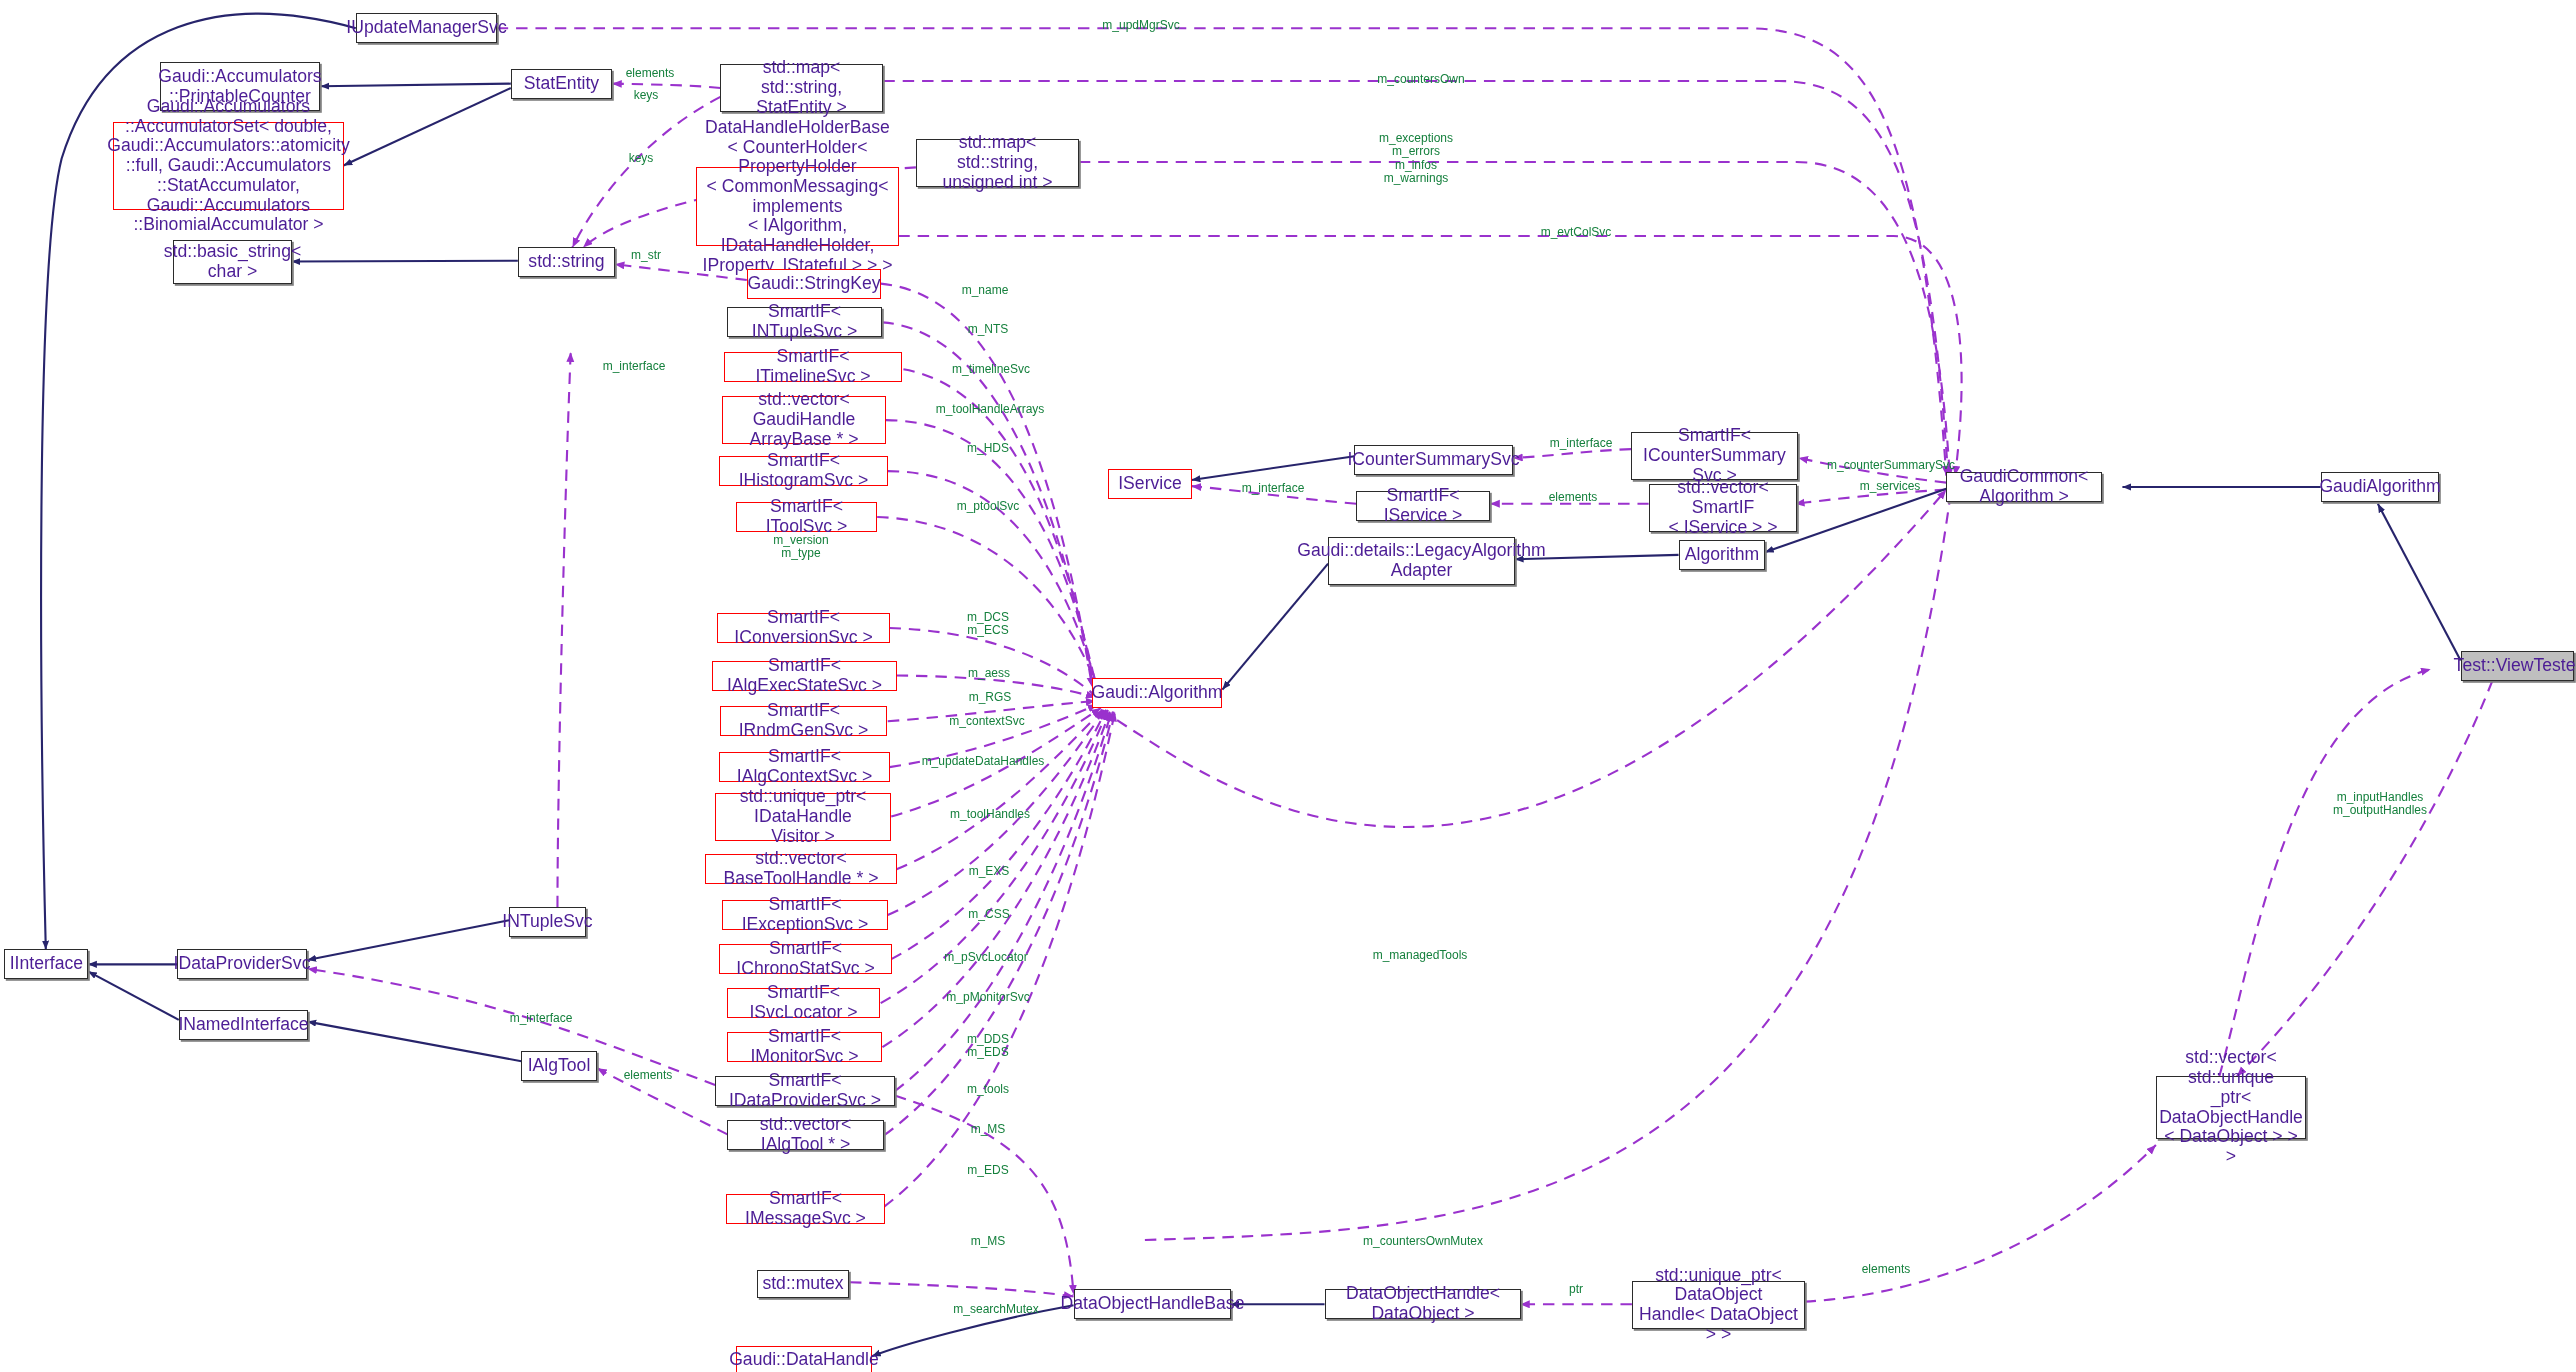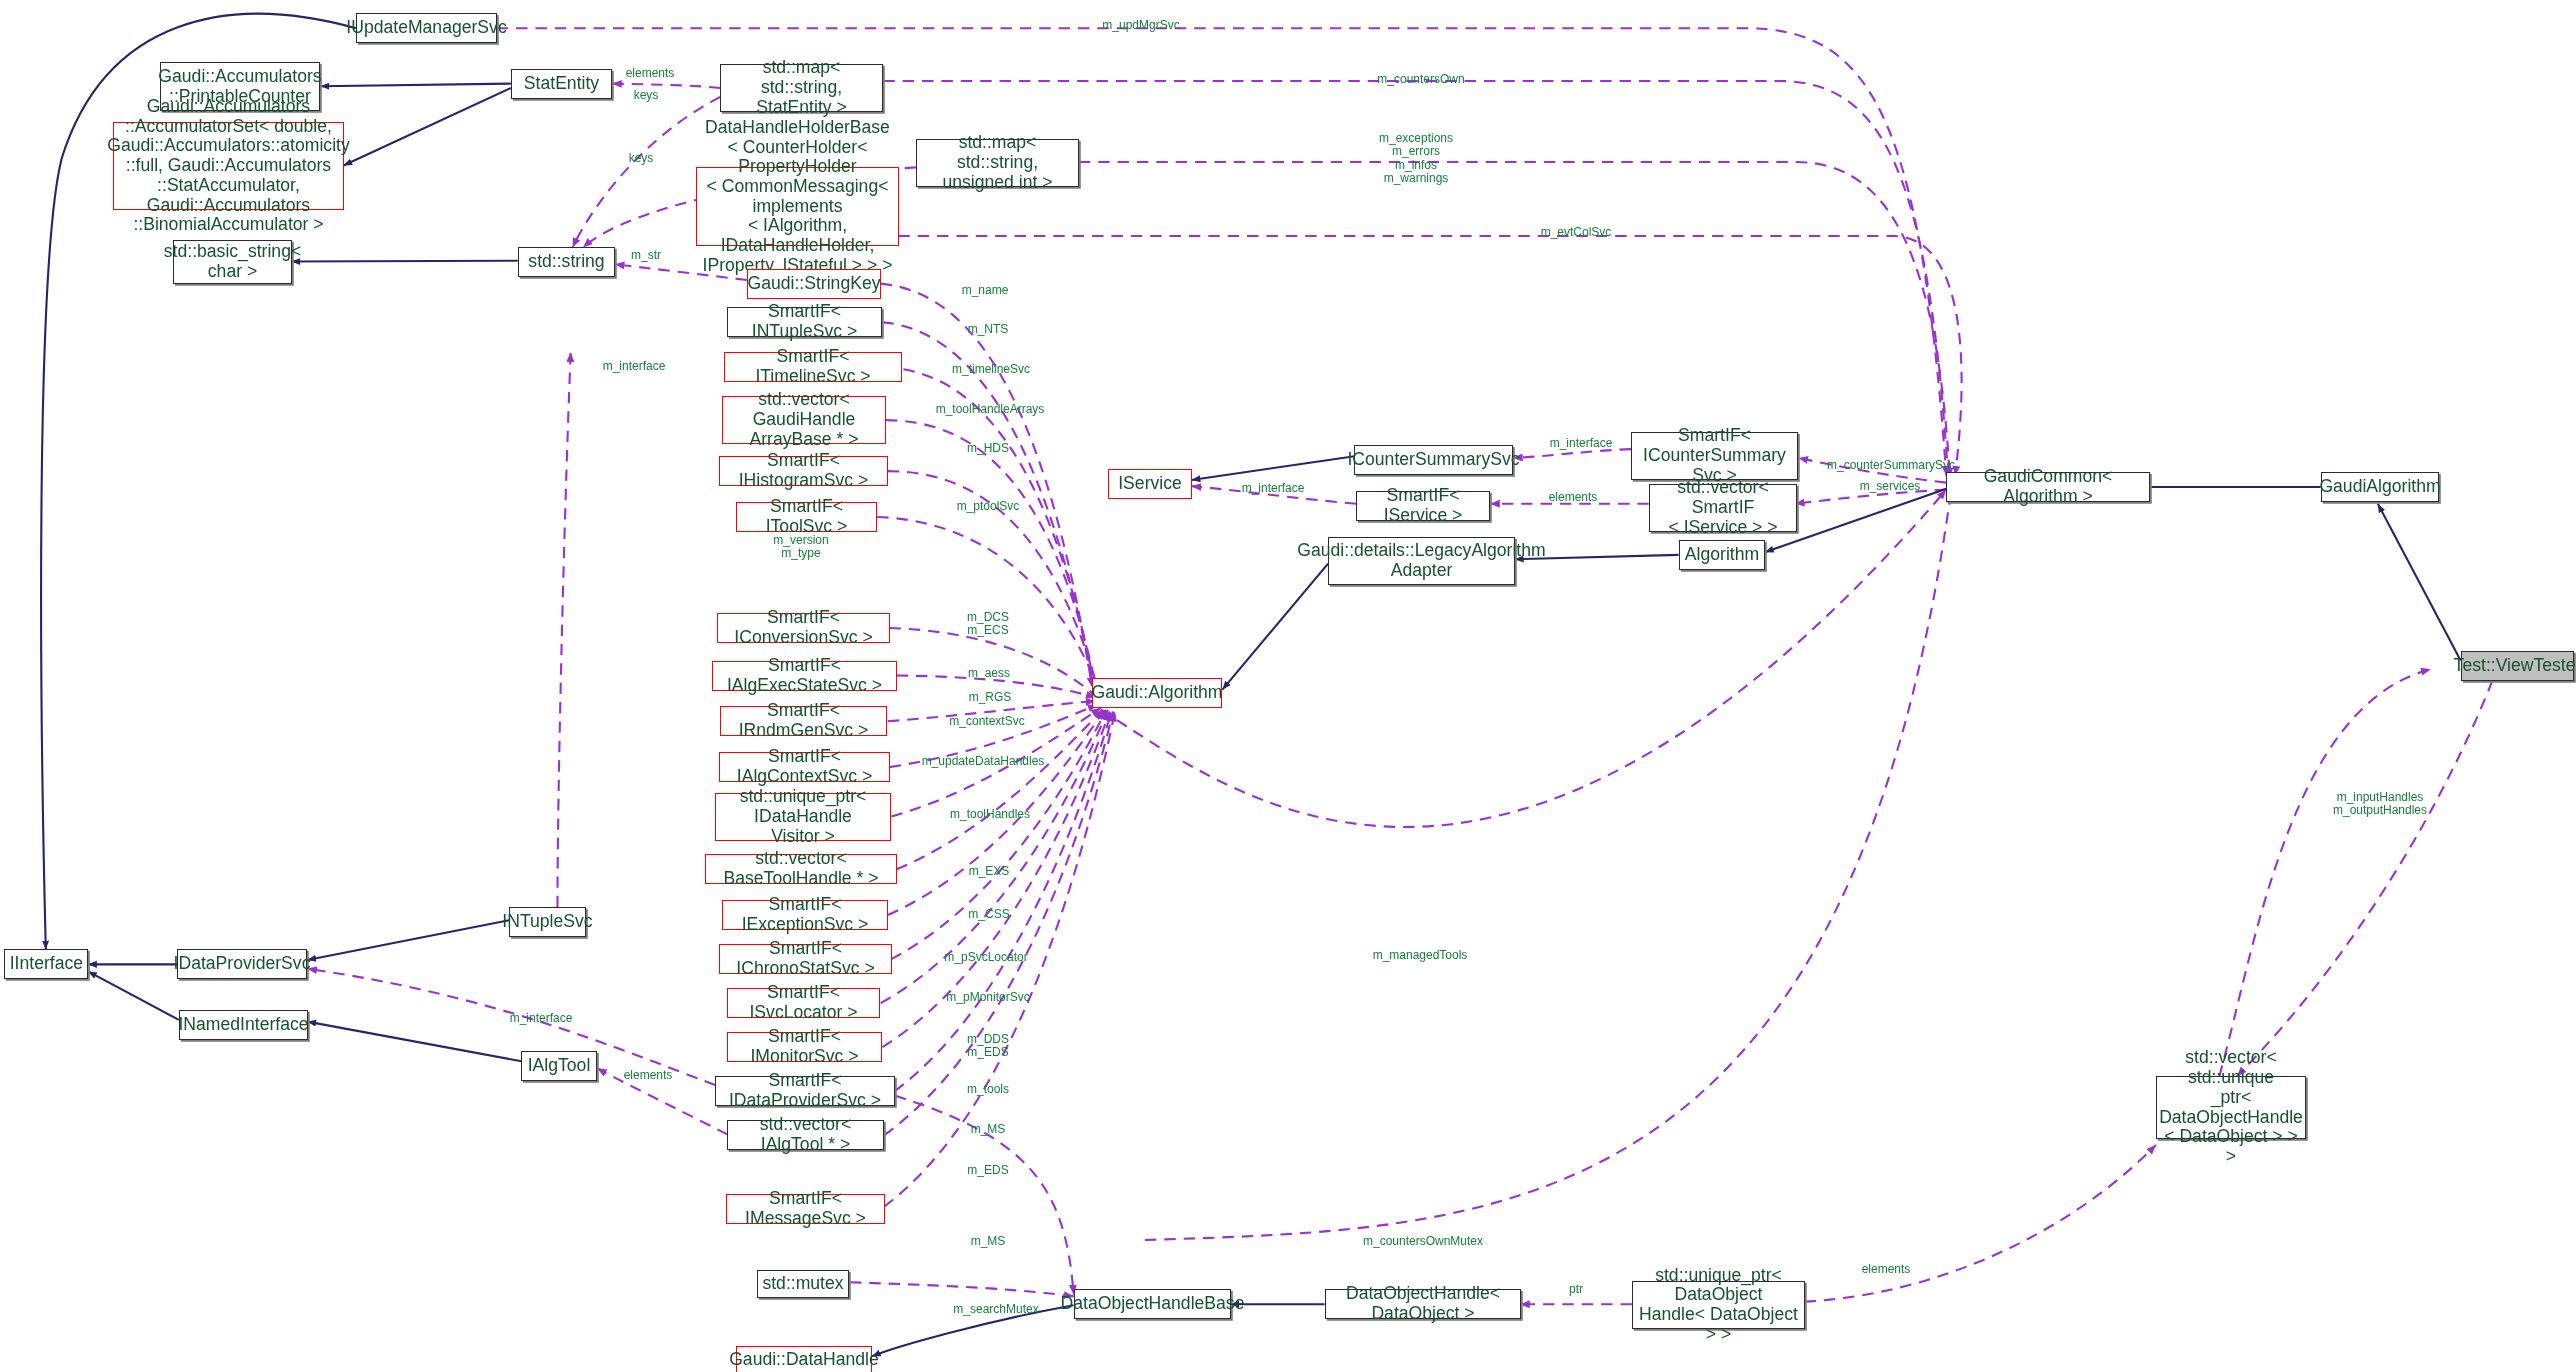"IUpdateManagerSvc" .node { color: #14532d -> #4c1d95 }
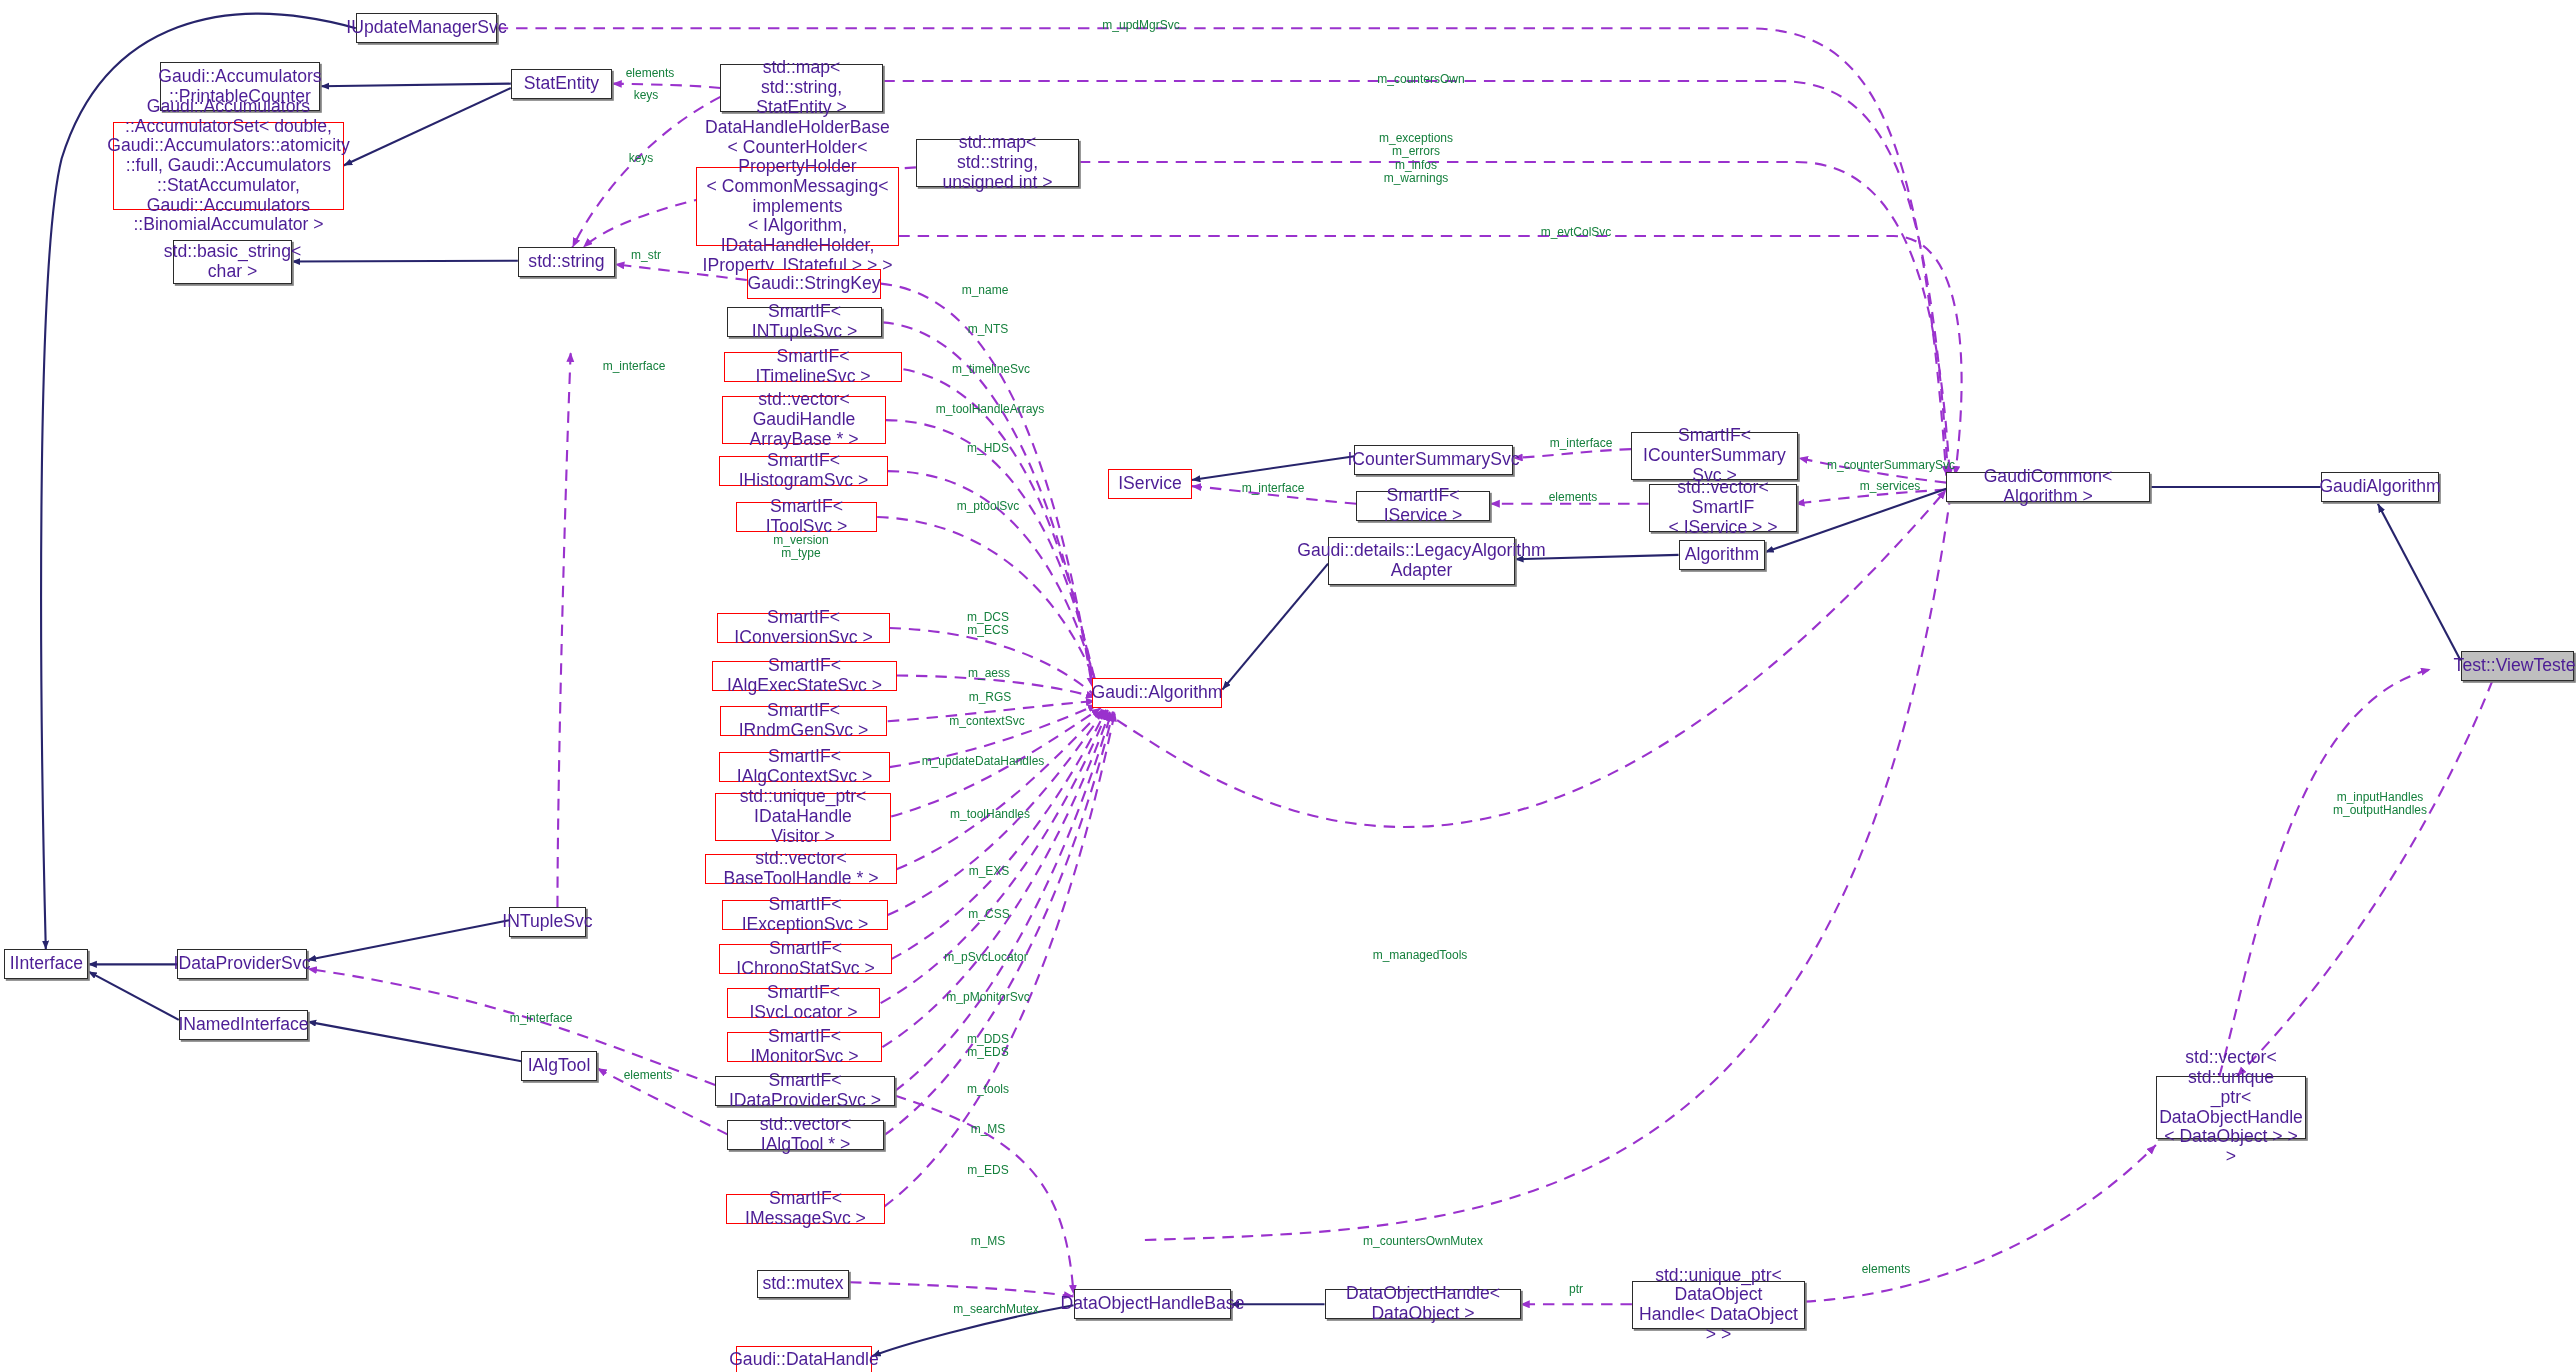"GaudiCommon< Algorithm >" div.node { width: 204px -> 156px }
